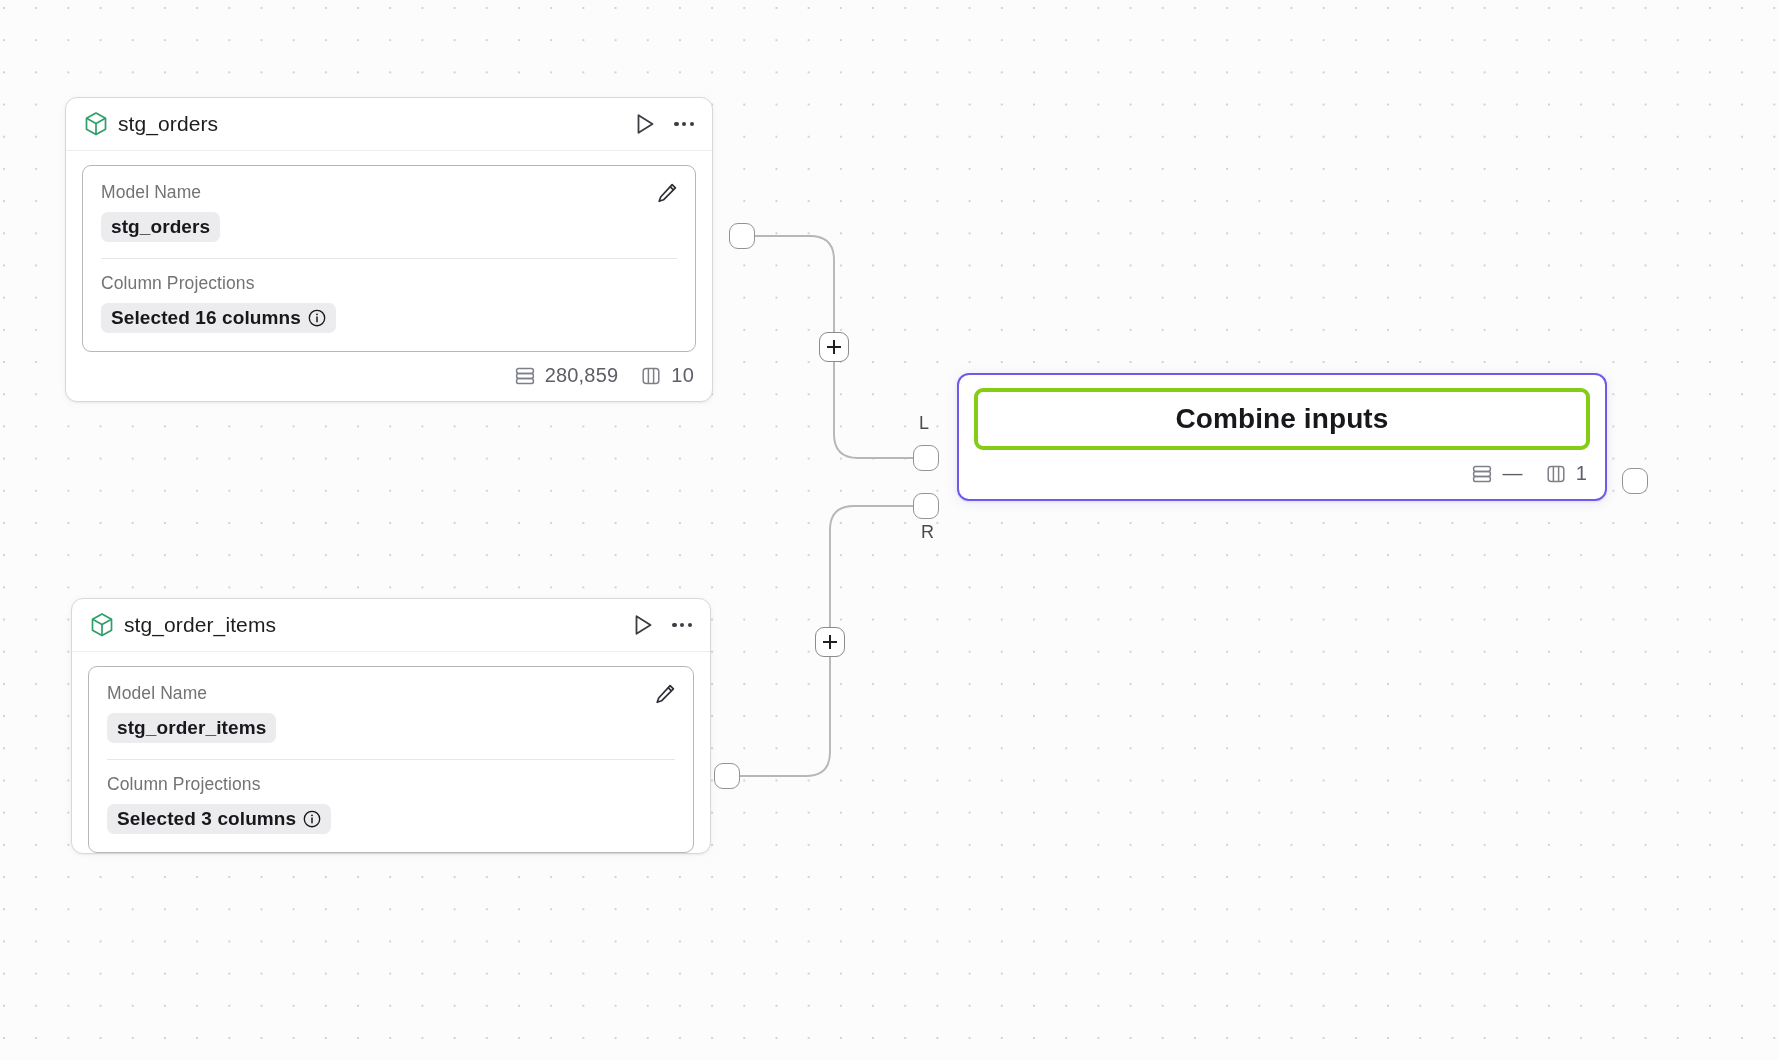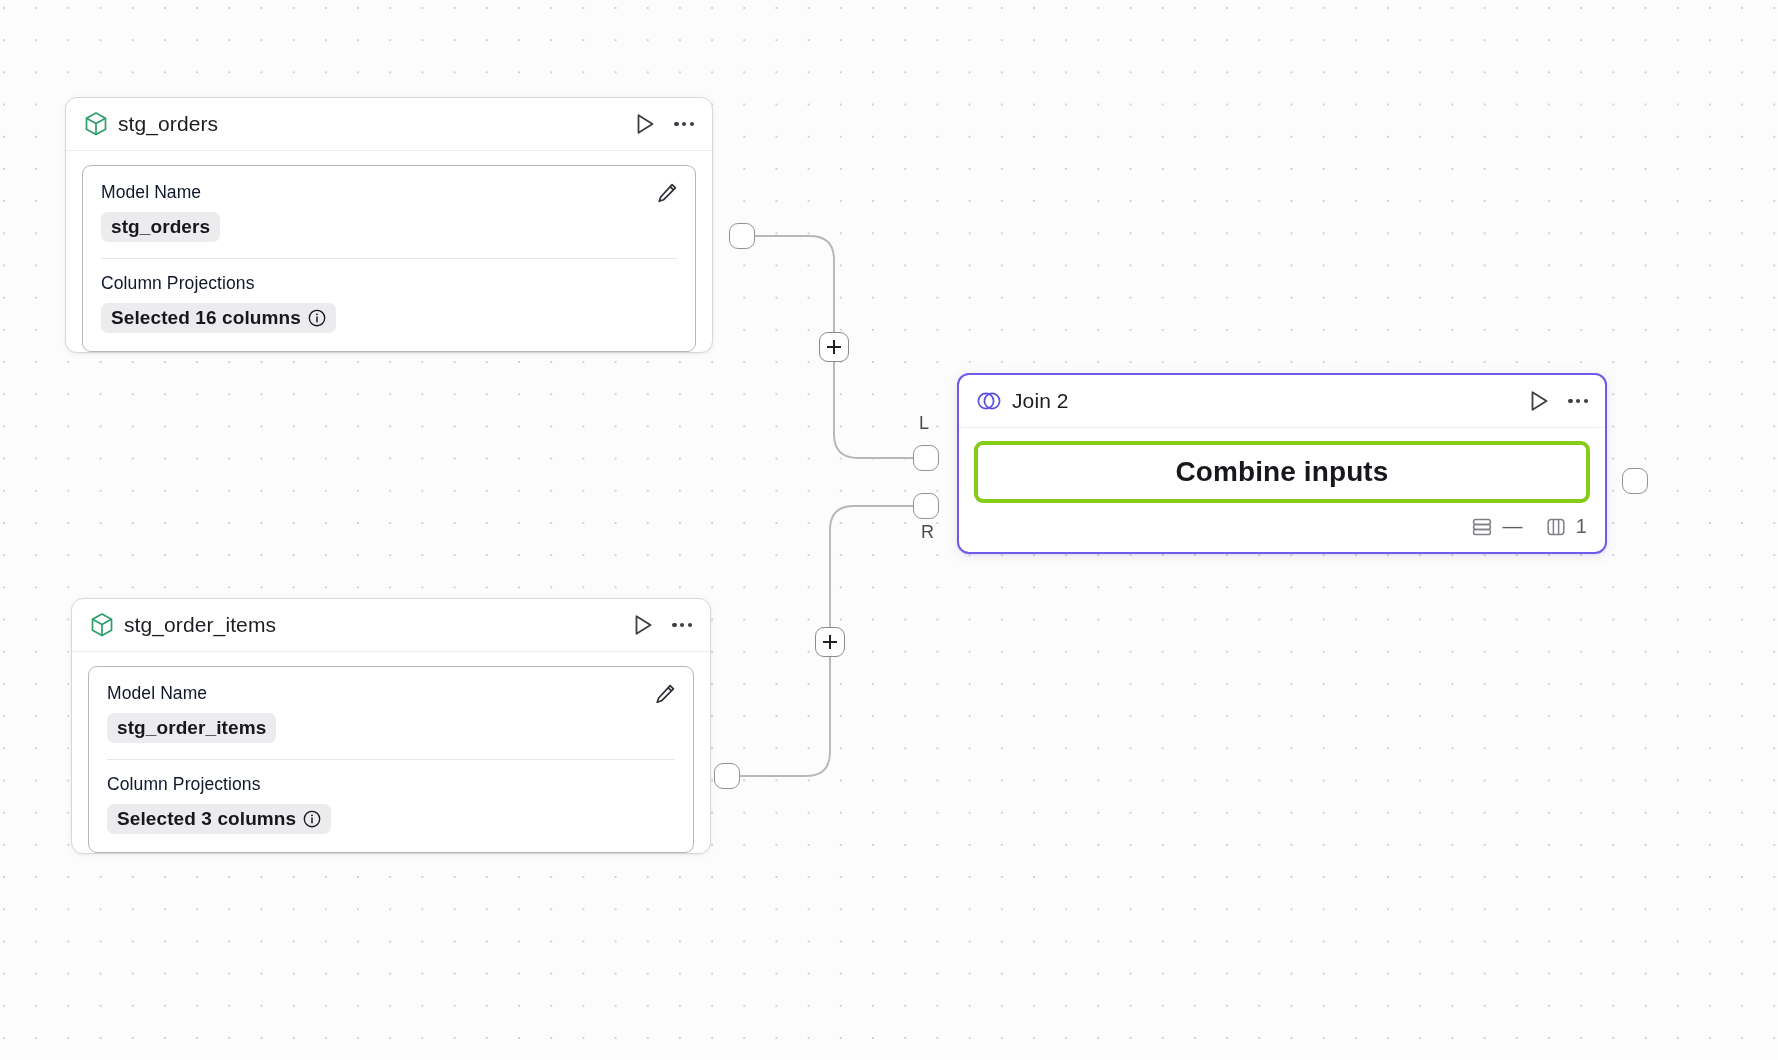"Model Name" .field-label { color: #0f172a -> #737373 }
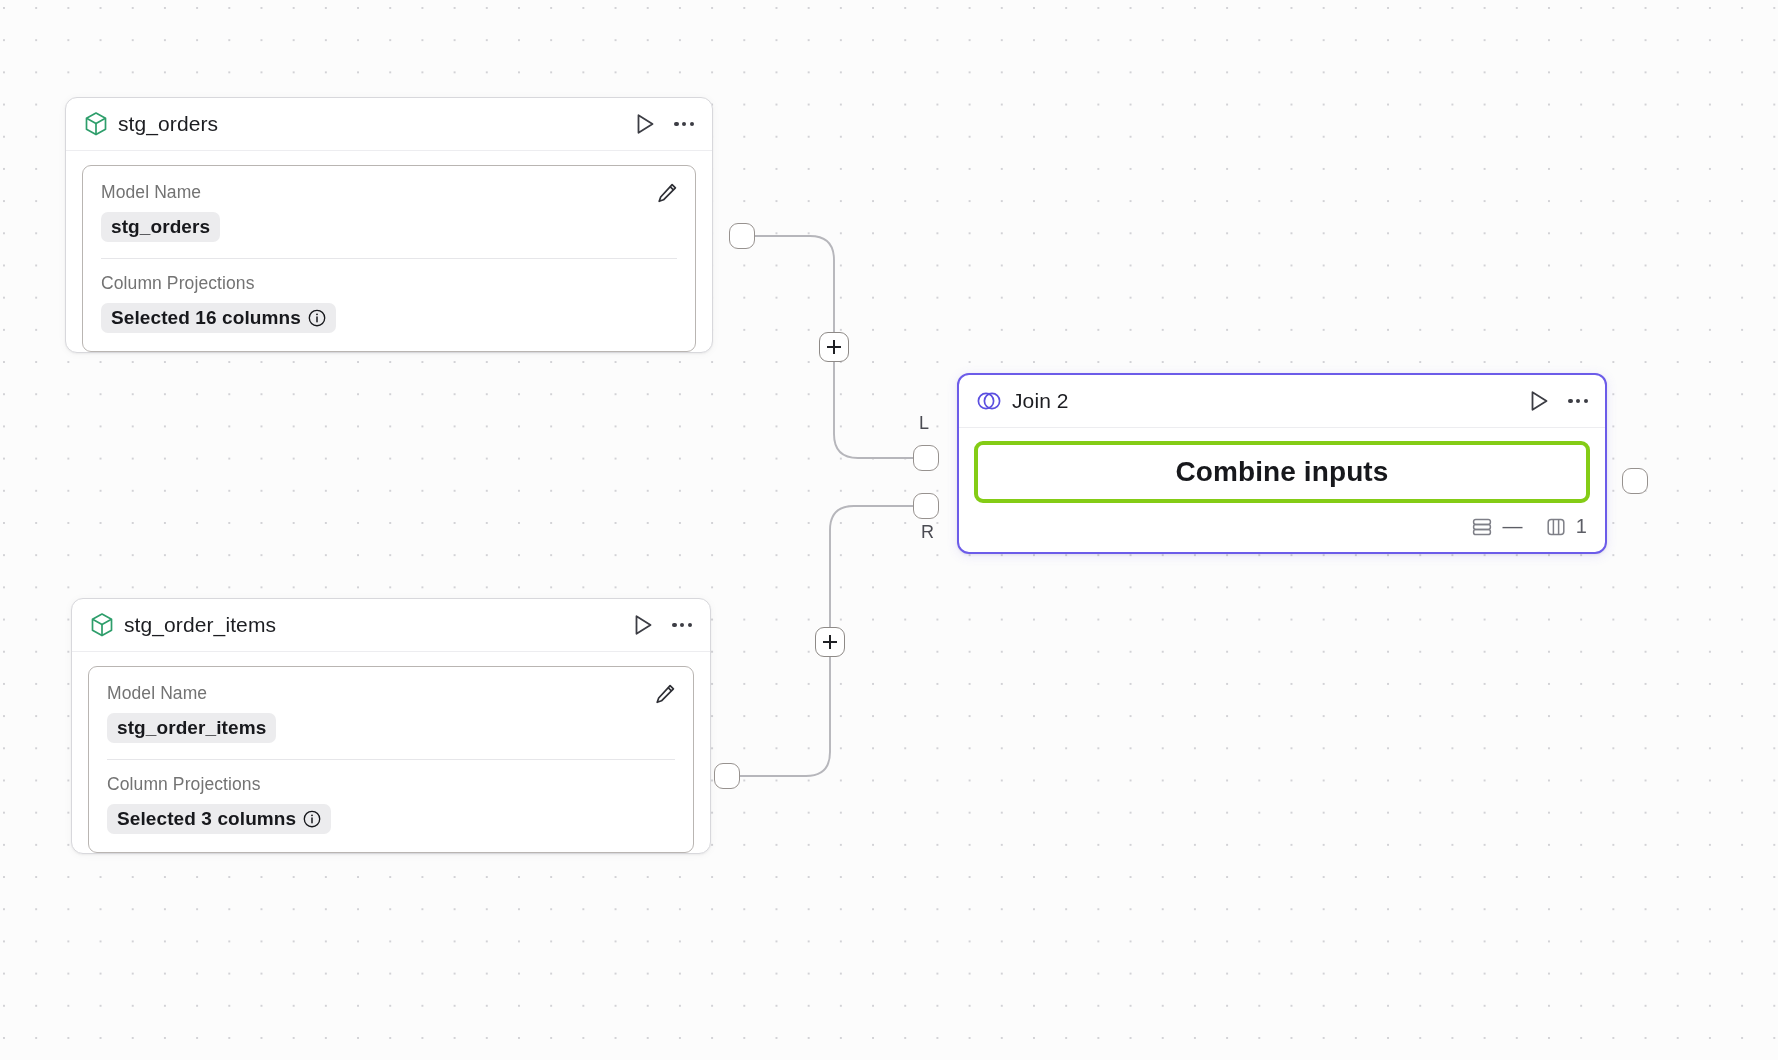"280,859" div.node-footer { html: none -> <div> <span> <span> <svg> <rect></rect> <rect></rect> <rect></rect> </svg> </span> <span>280,859</span> </span> <span> <span> <svg> <rect></rect> <path></path> <path></path> </svg> </span> <span>10</span> </span> </div> }
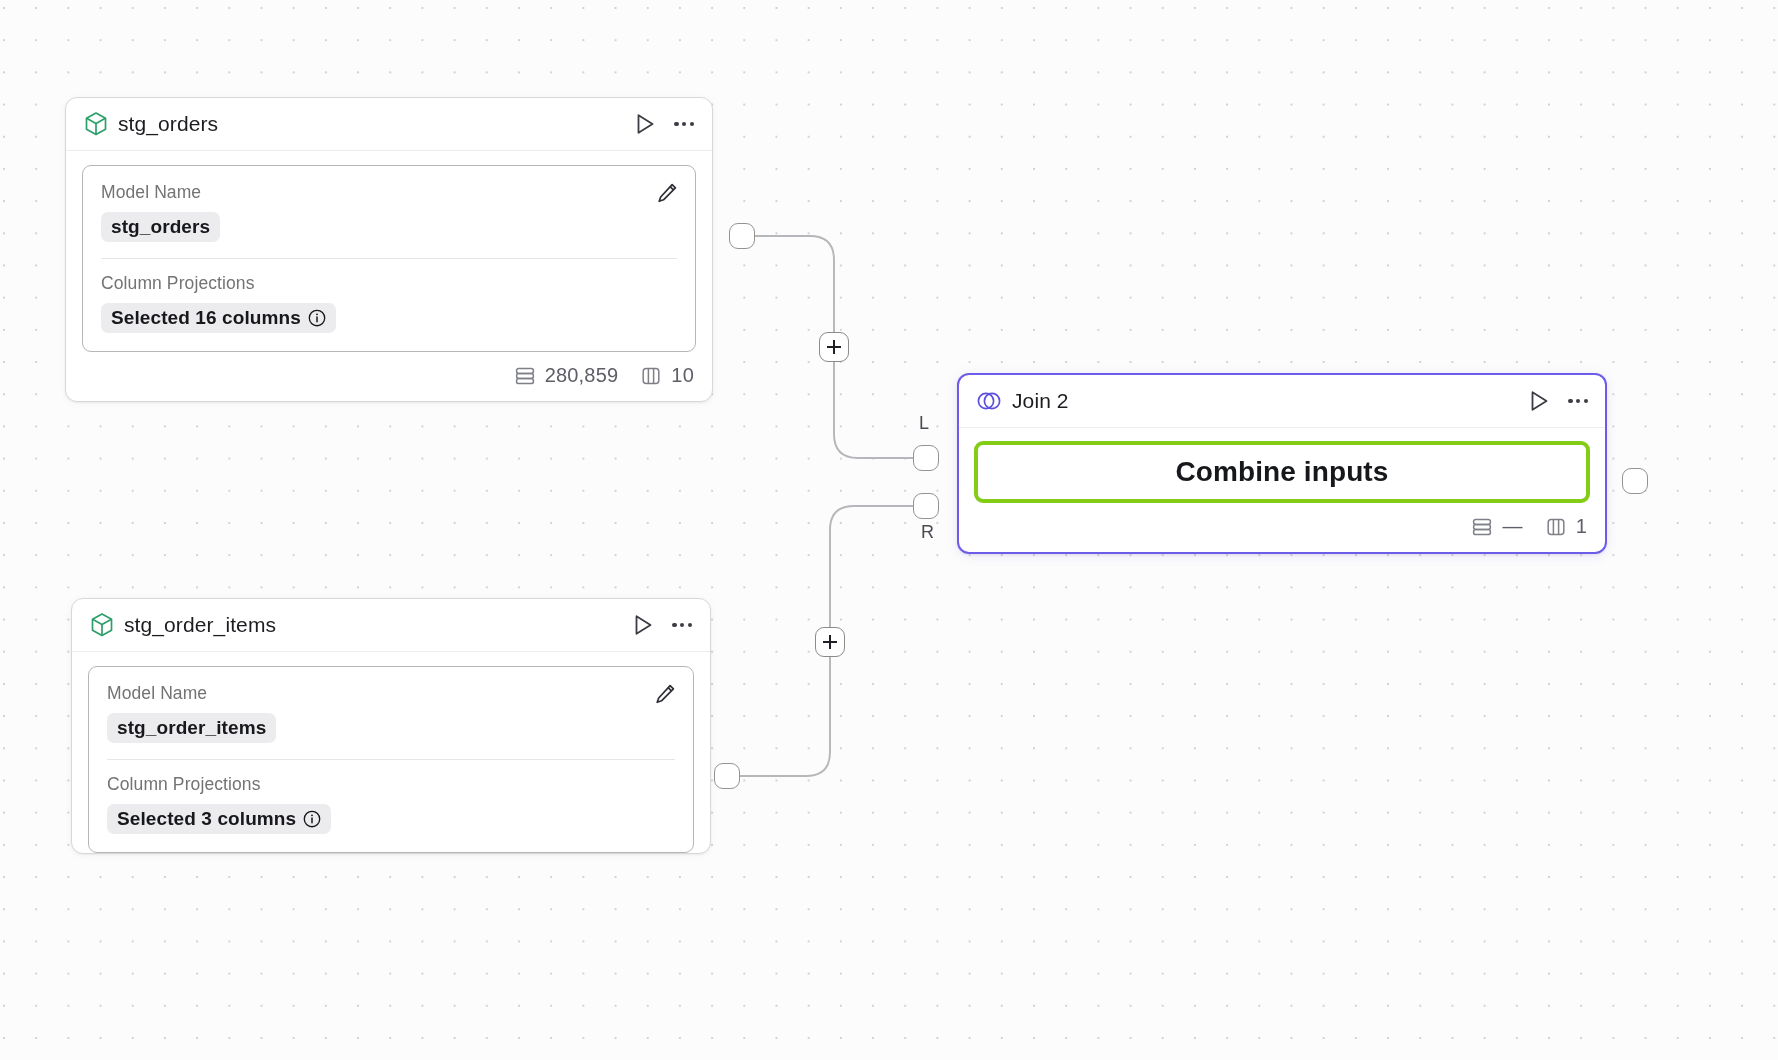"Join 2" div.node-header { html: <div> <span> <svg> <circle></circle> <circle></circle> </svg> </span> <span>Join 2</span> <span> <button> <svg> <path></path> </svg> </button> <button> <i></i> <i></i> <i></i> </button> </span> </div> -> none }
